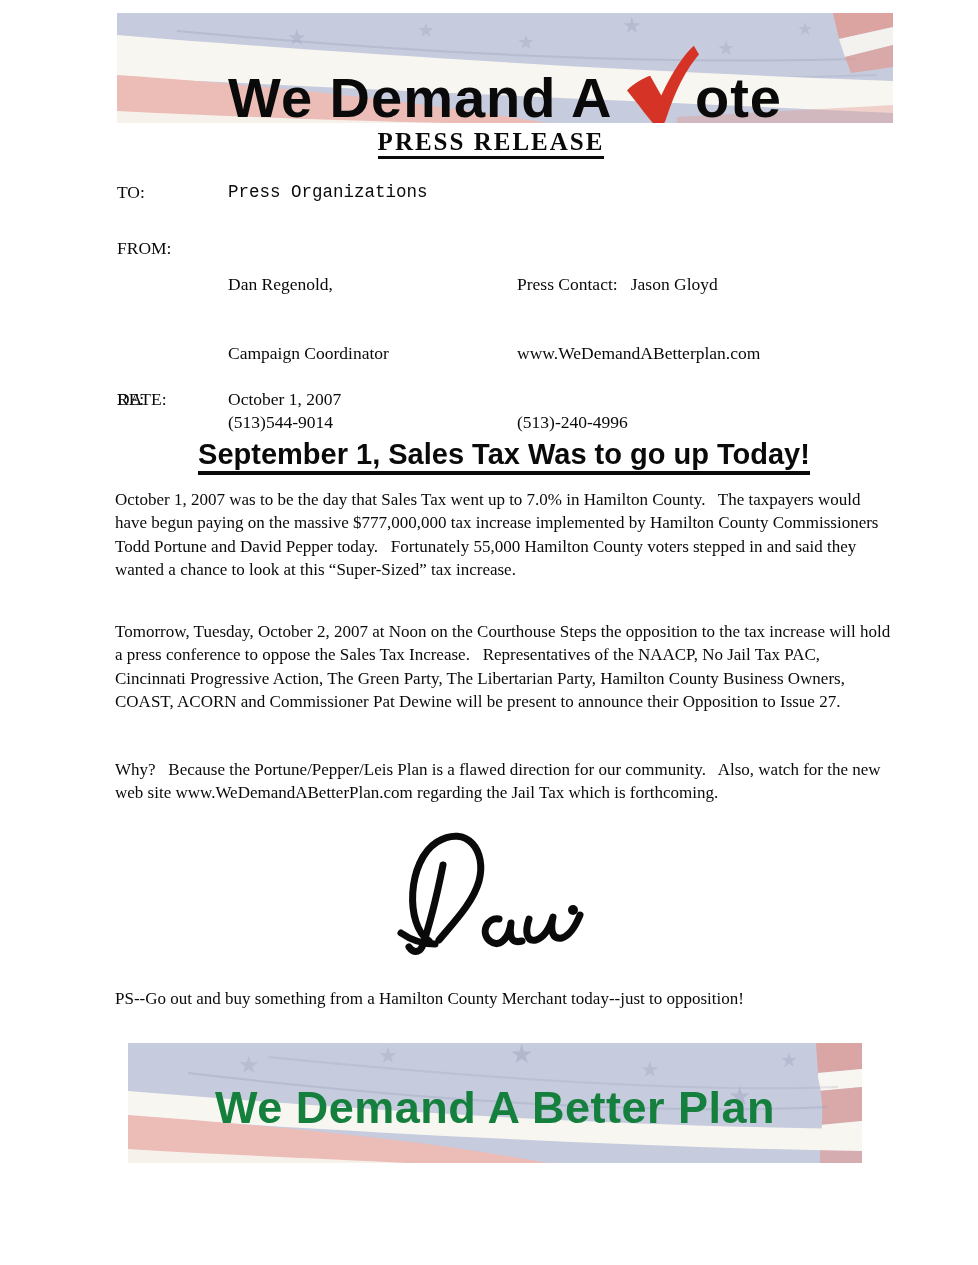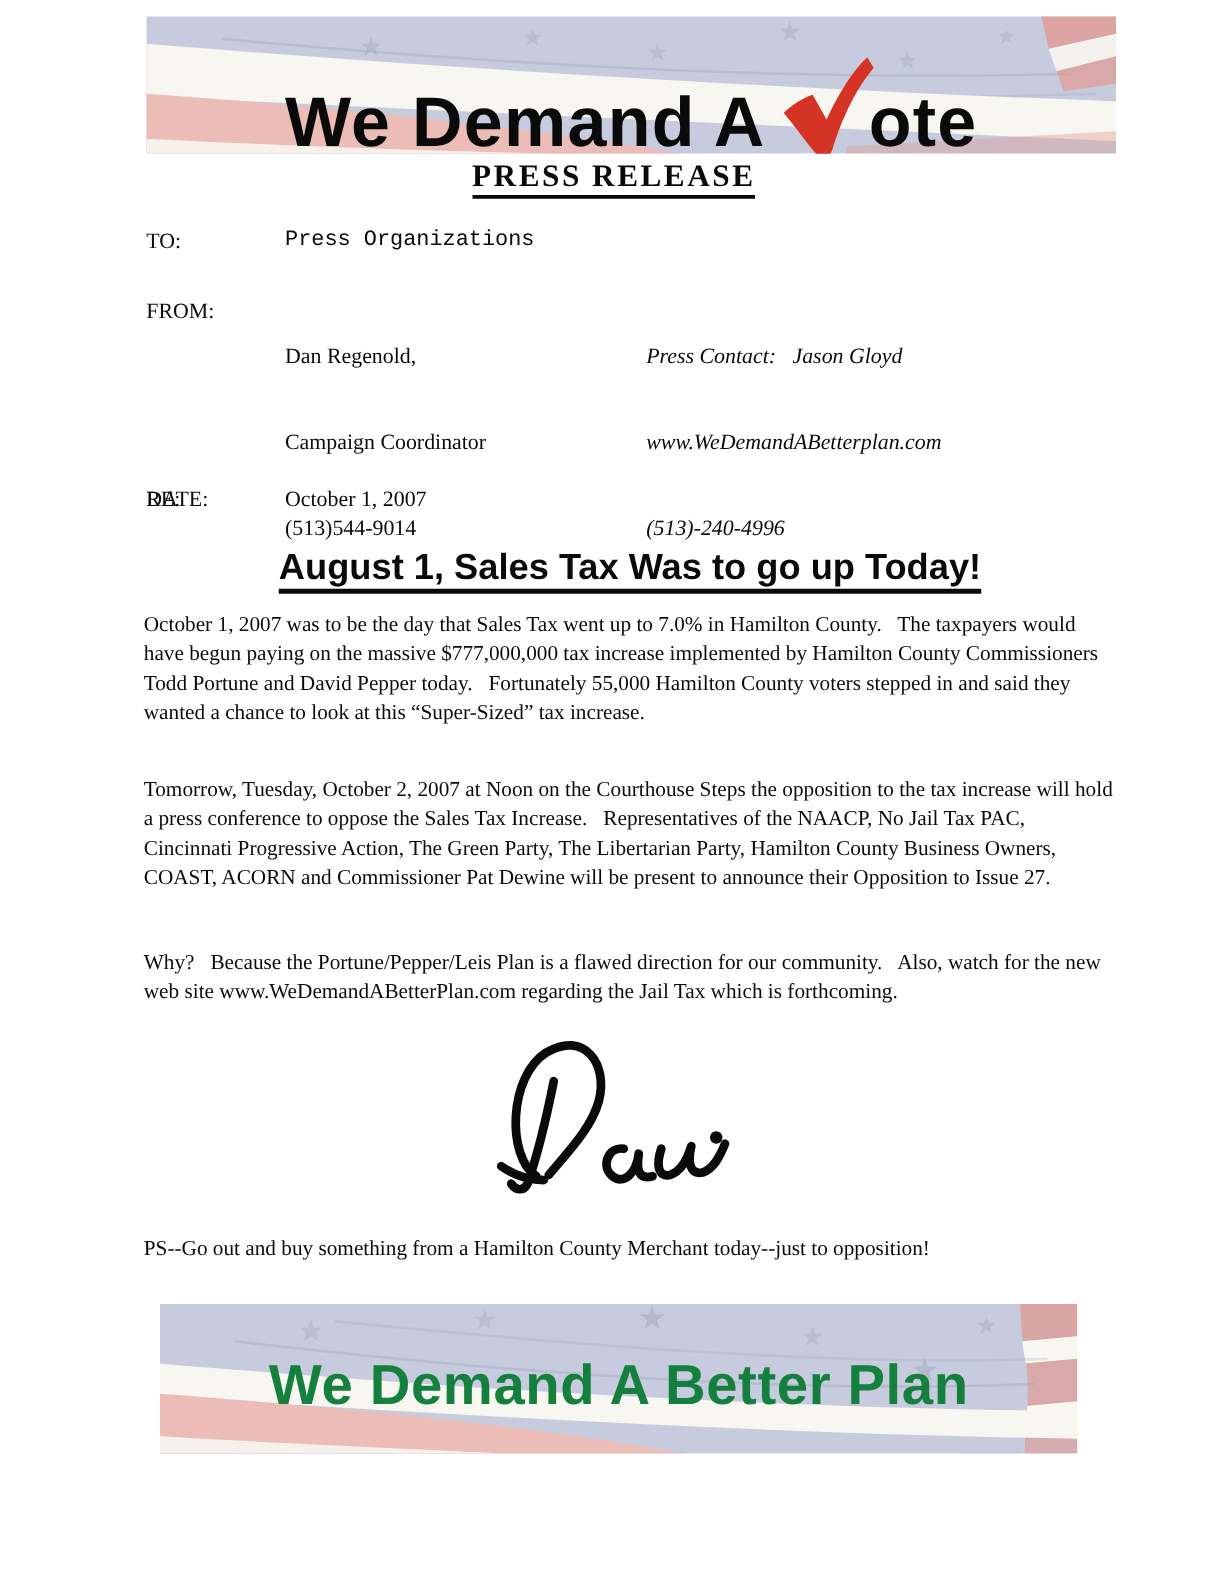"Press Contact: Jason Gloyd" .m-contact { font-style: italic -> none }
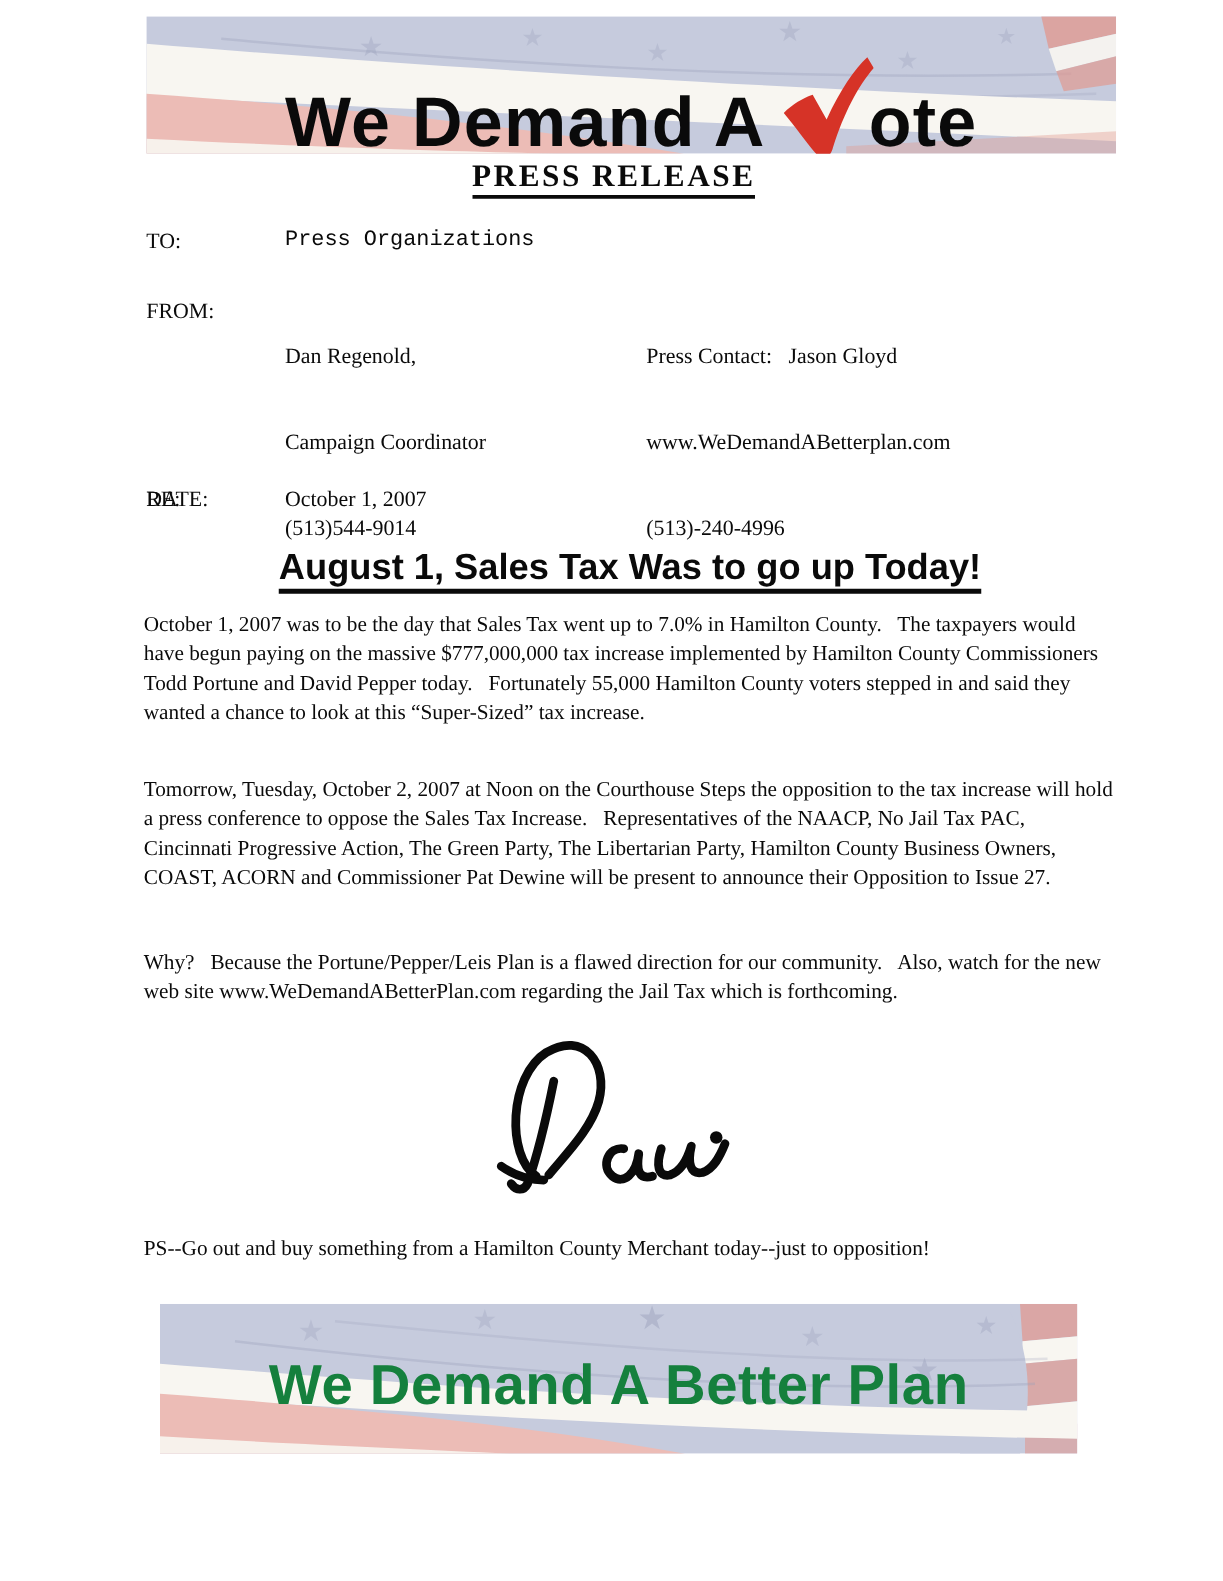"August 1, Sales Tax Was" span { text: August -> September }
